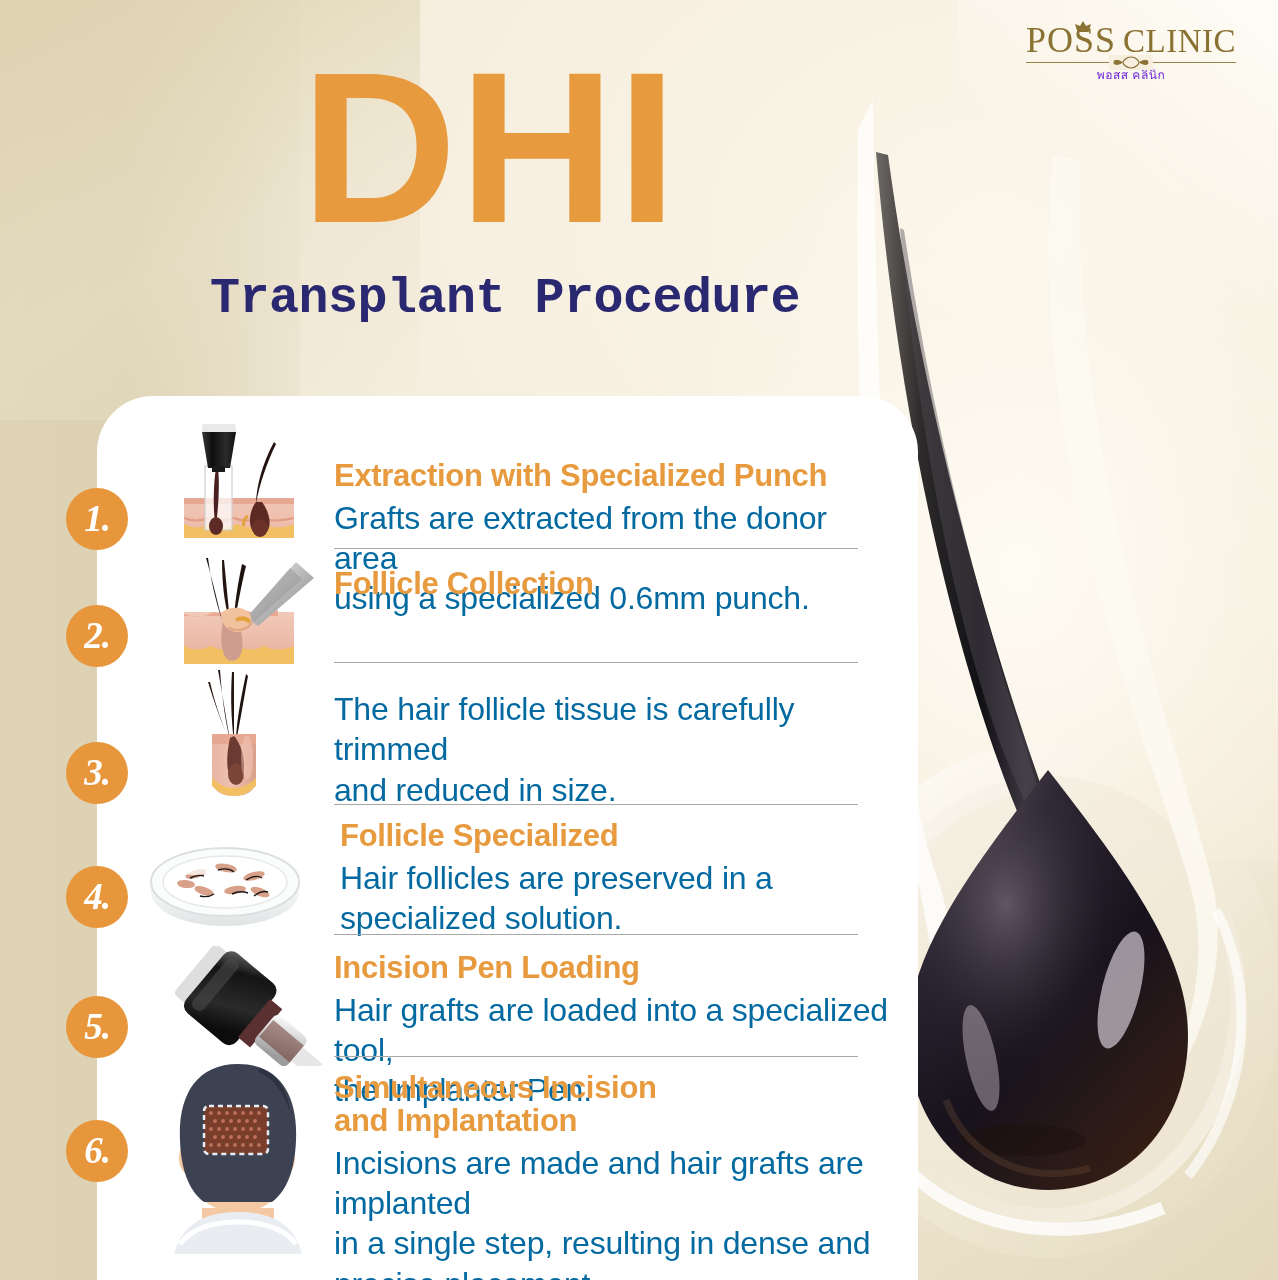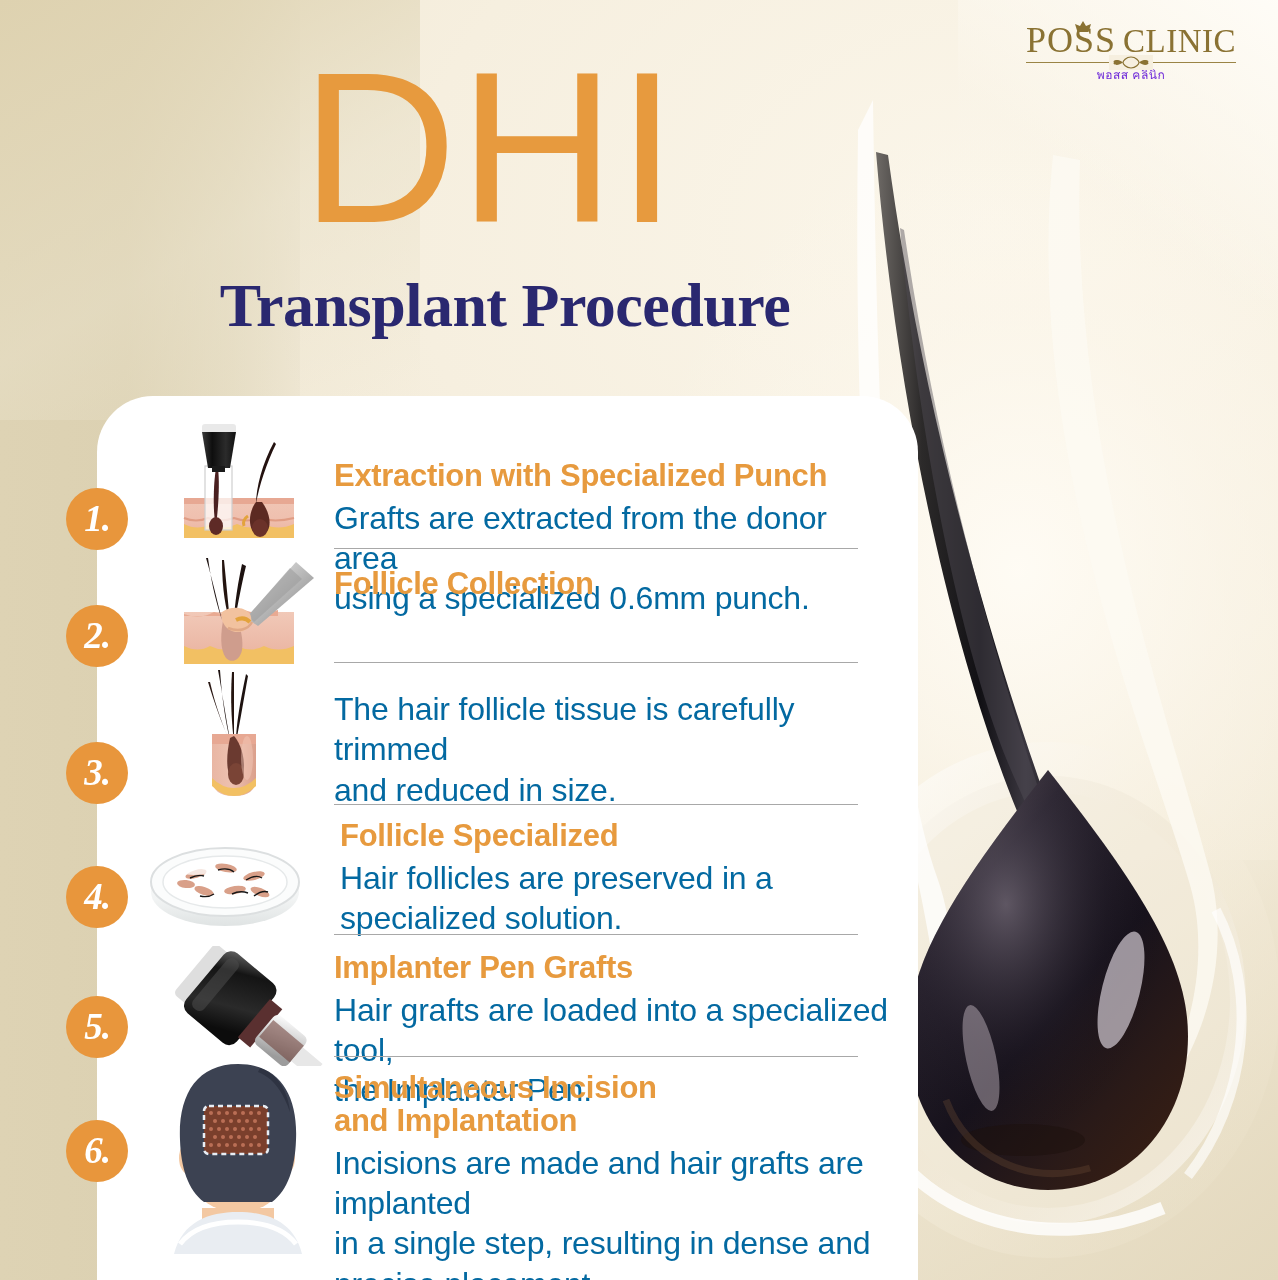"DHI" .title-dhi { font-weight: normal -> bold }
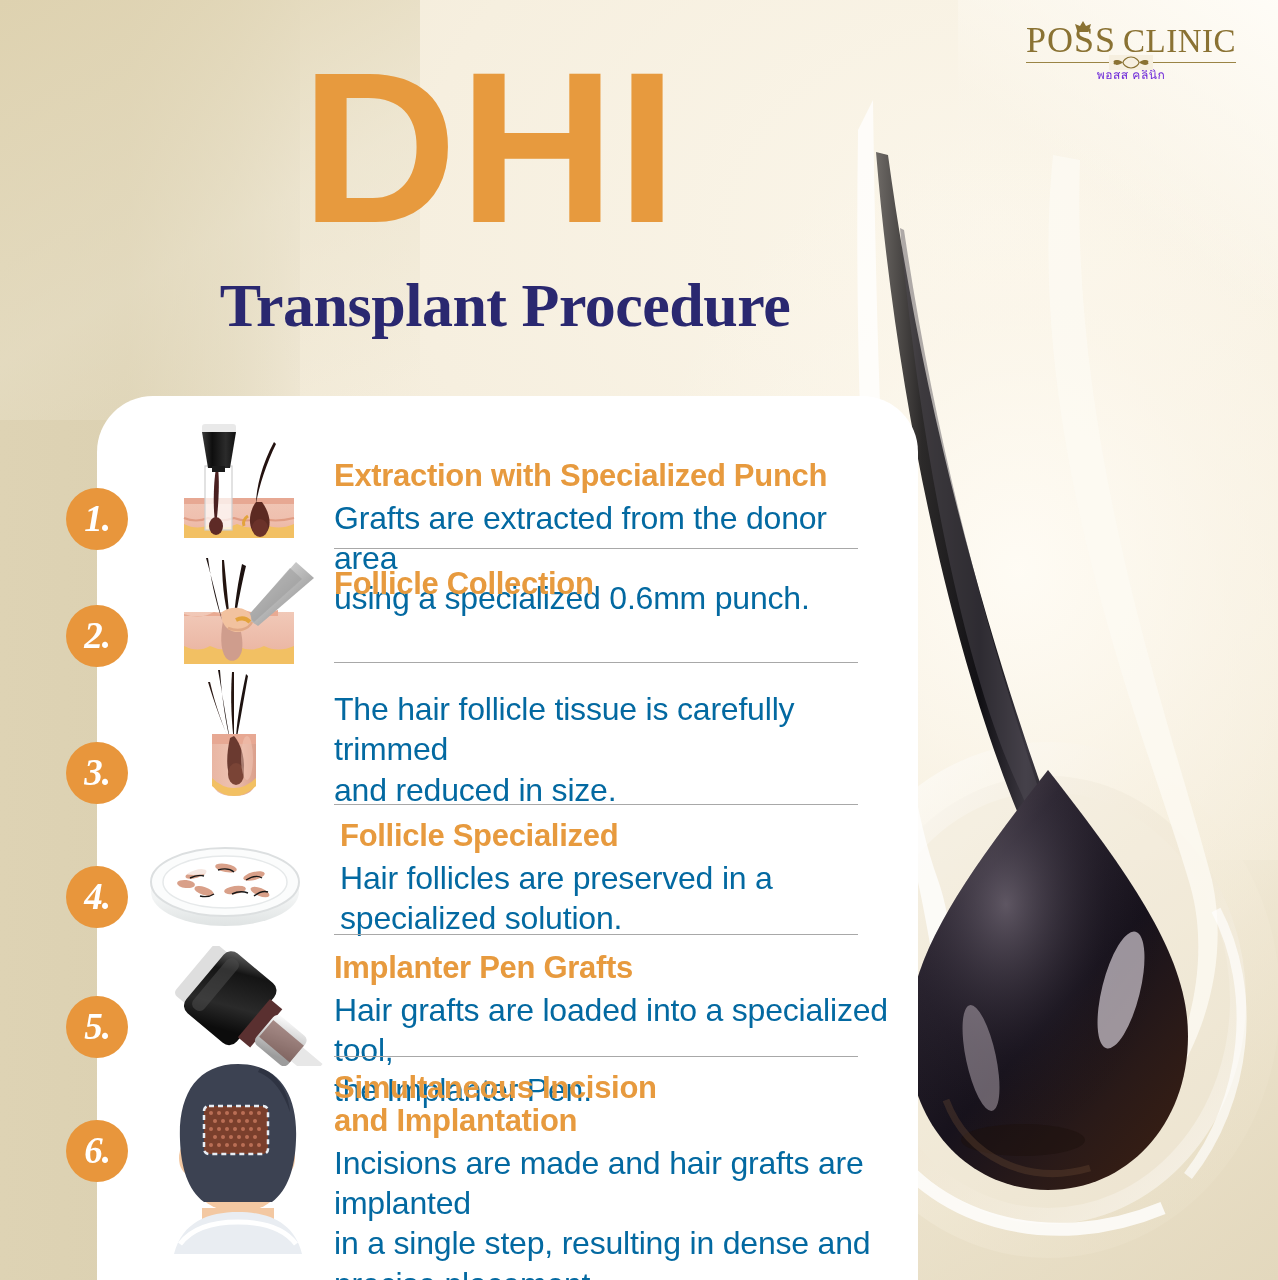"Transplant Procedure" .title-sub { font-family: Liberation Serif, serif -> Liberation Mono, monospace; font-size: 62px -> 50px }
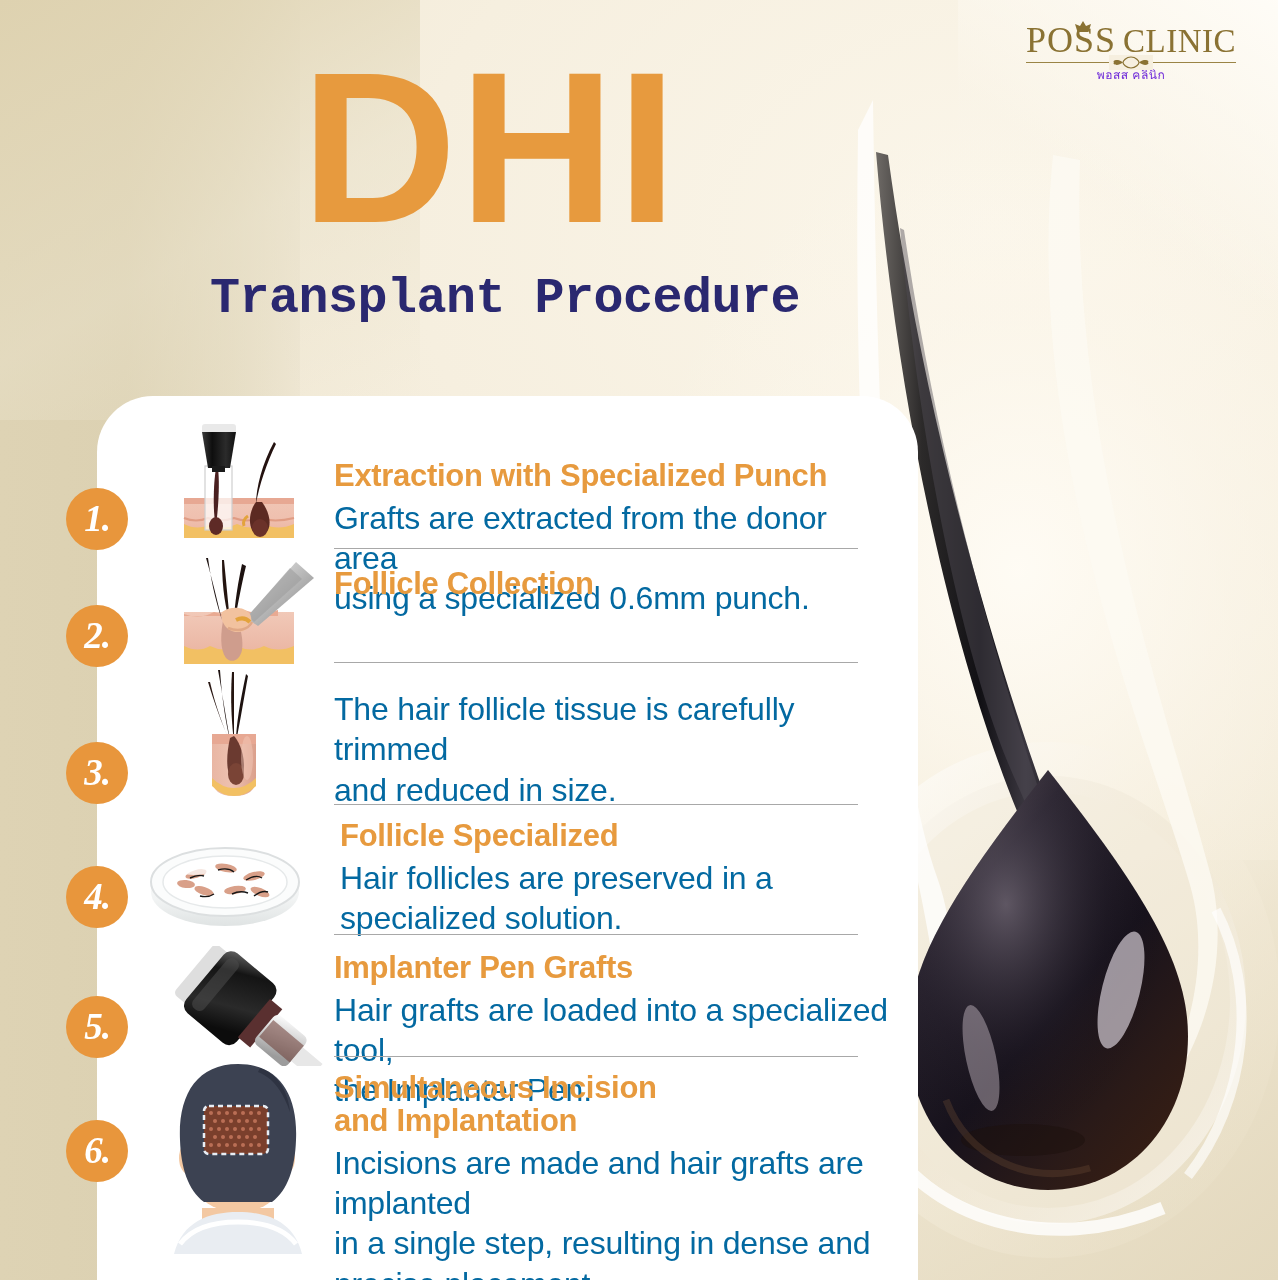"Implanter Pen Grafts" div.step-title { text: Implanter Pen Grafts -> Incision Pen Loading }
